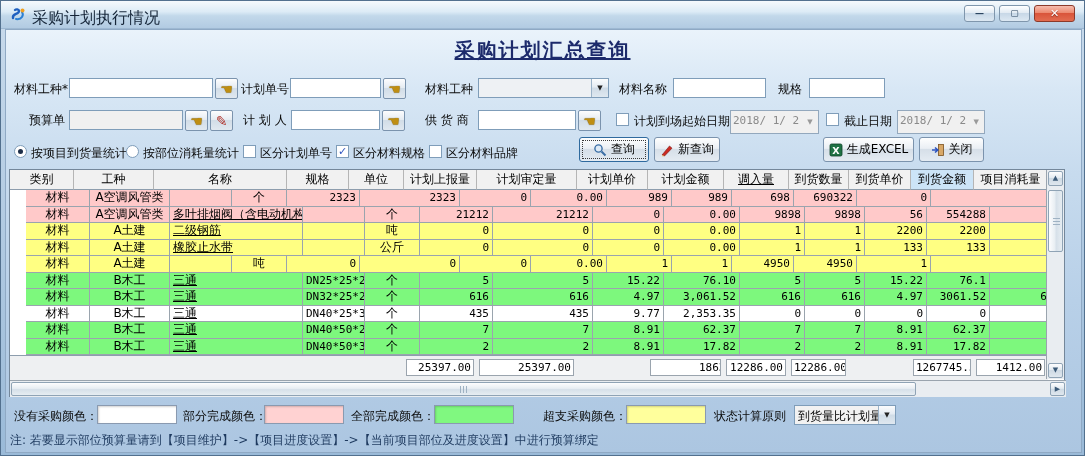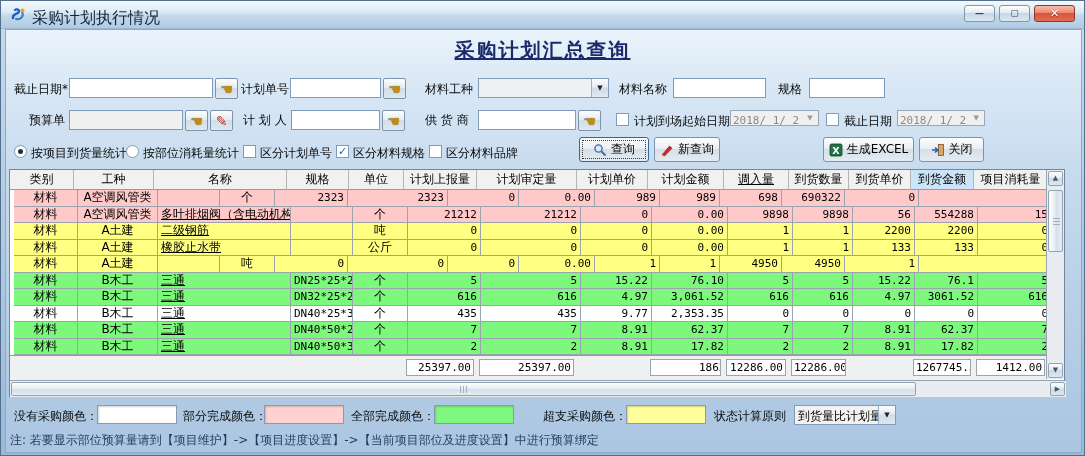"截止日期*" span.lbl { text: 截止日期 -> 材料工种 }
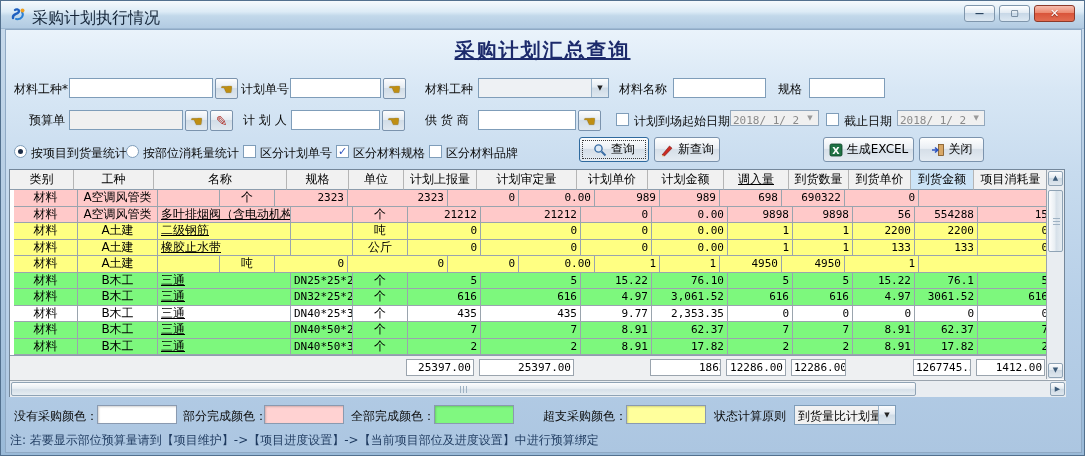"2018/ 1/ 2" .datefield { height: 16px -> 24px }
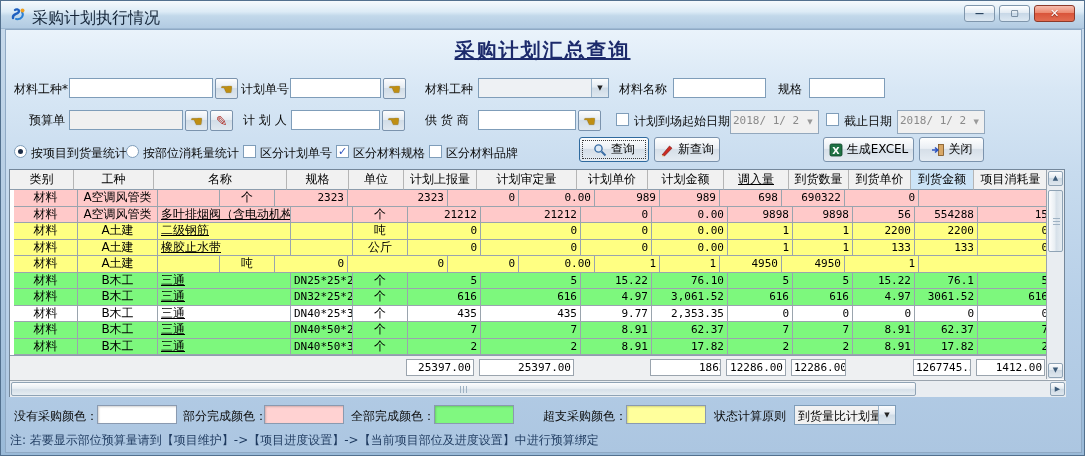"材料" .grid-body { left: 4px -> 16px }
